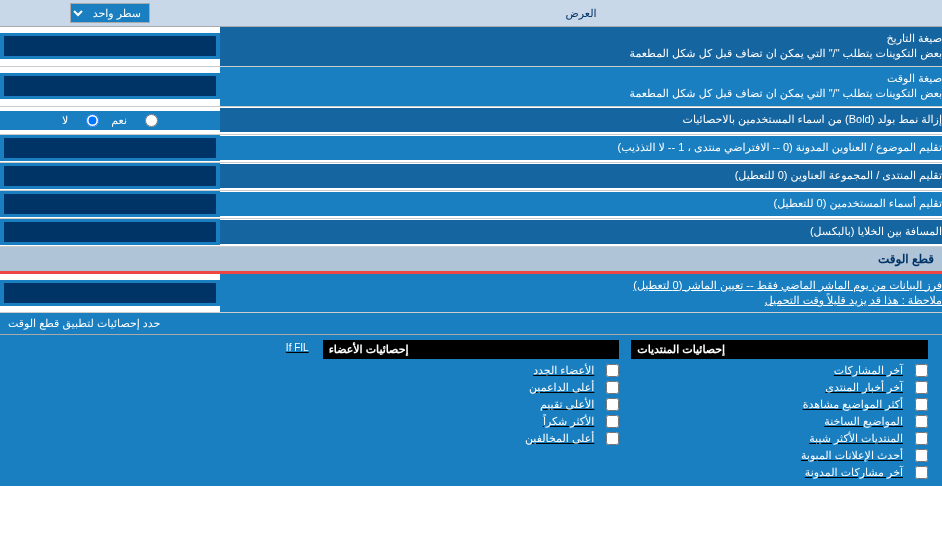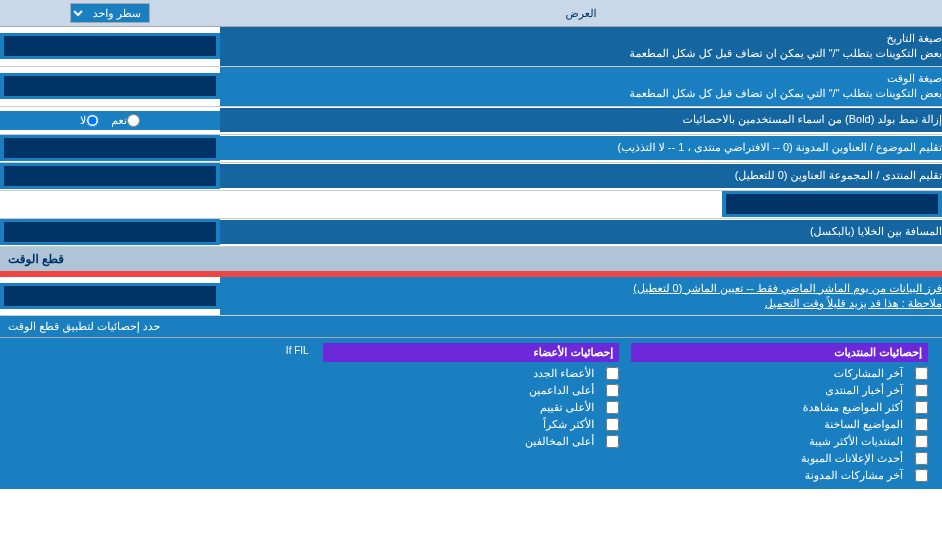"لا" .radio-label { gap: 0 -> 18px }
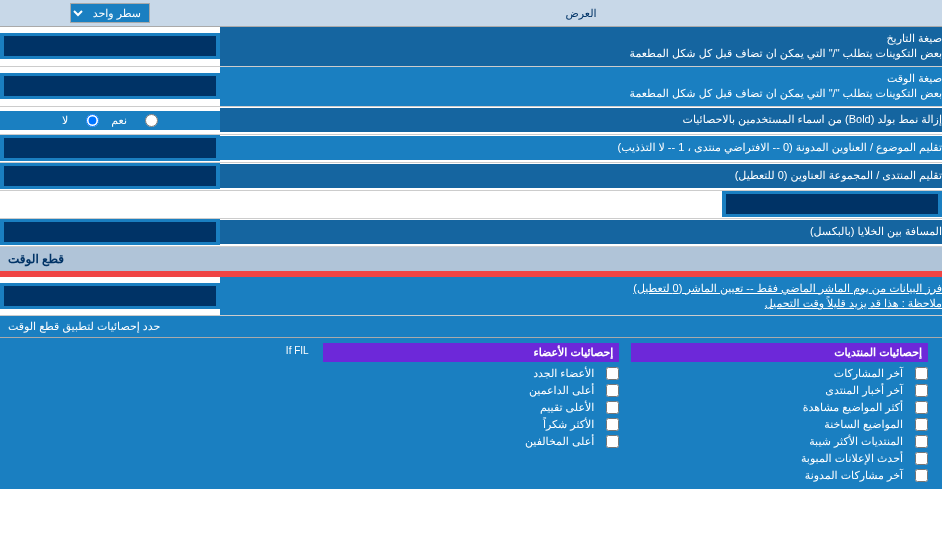"تقليم أسماء المستخدمين (0 للتعطيل)" div.label-cell { html: none -> <div> <span>تقليم أسماء المستخدمين (0 للتعطيل)</span> </div> }
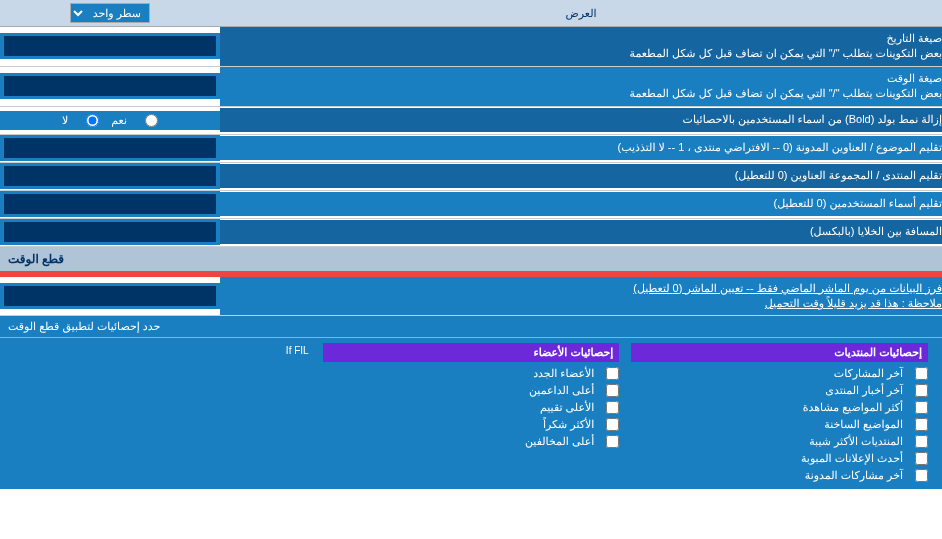"قطع الوقت" .section-header { border-bottom: 6px solid #ef4444 -> 3px solid #ef4444; text-align: left -> right }
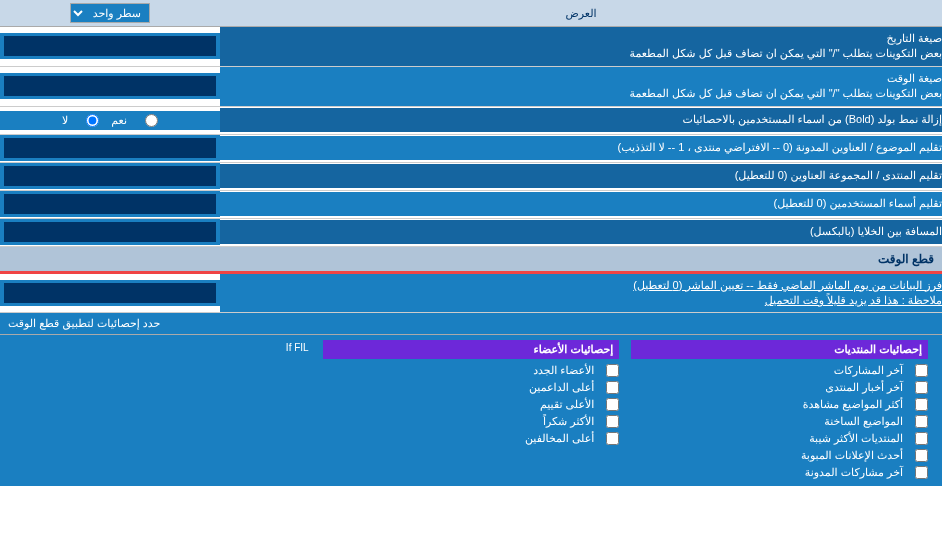"If FIL" .checkbox-col { text-decoration: none -> underline }
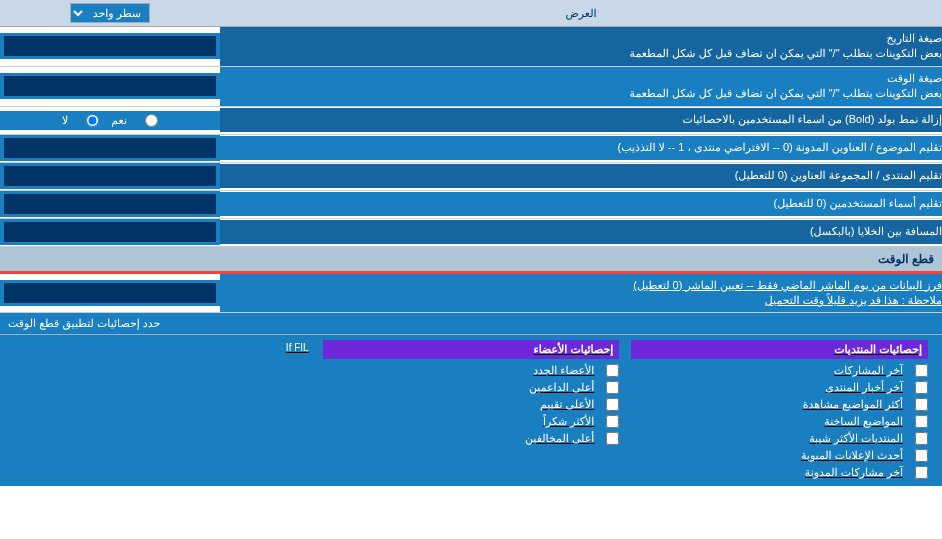"إحصائيات الأعضاء" .checkbox-col-header { background: #6d28d9 -> #000000; text-align: right -> left }
